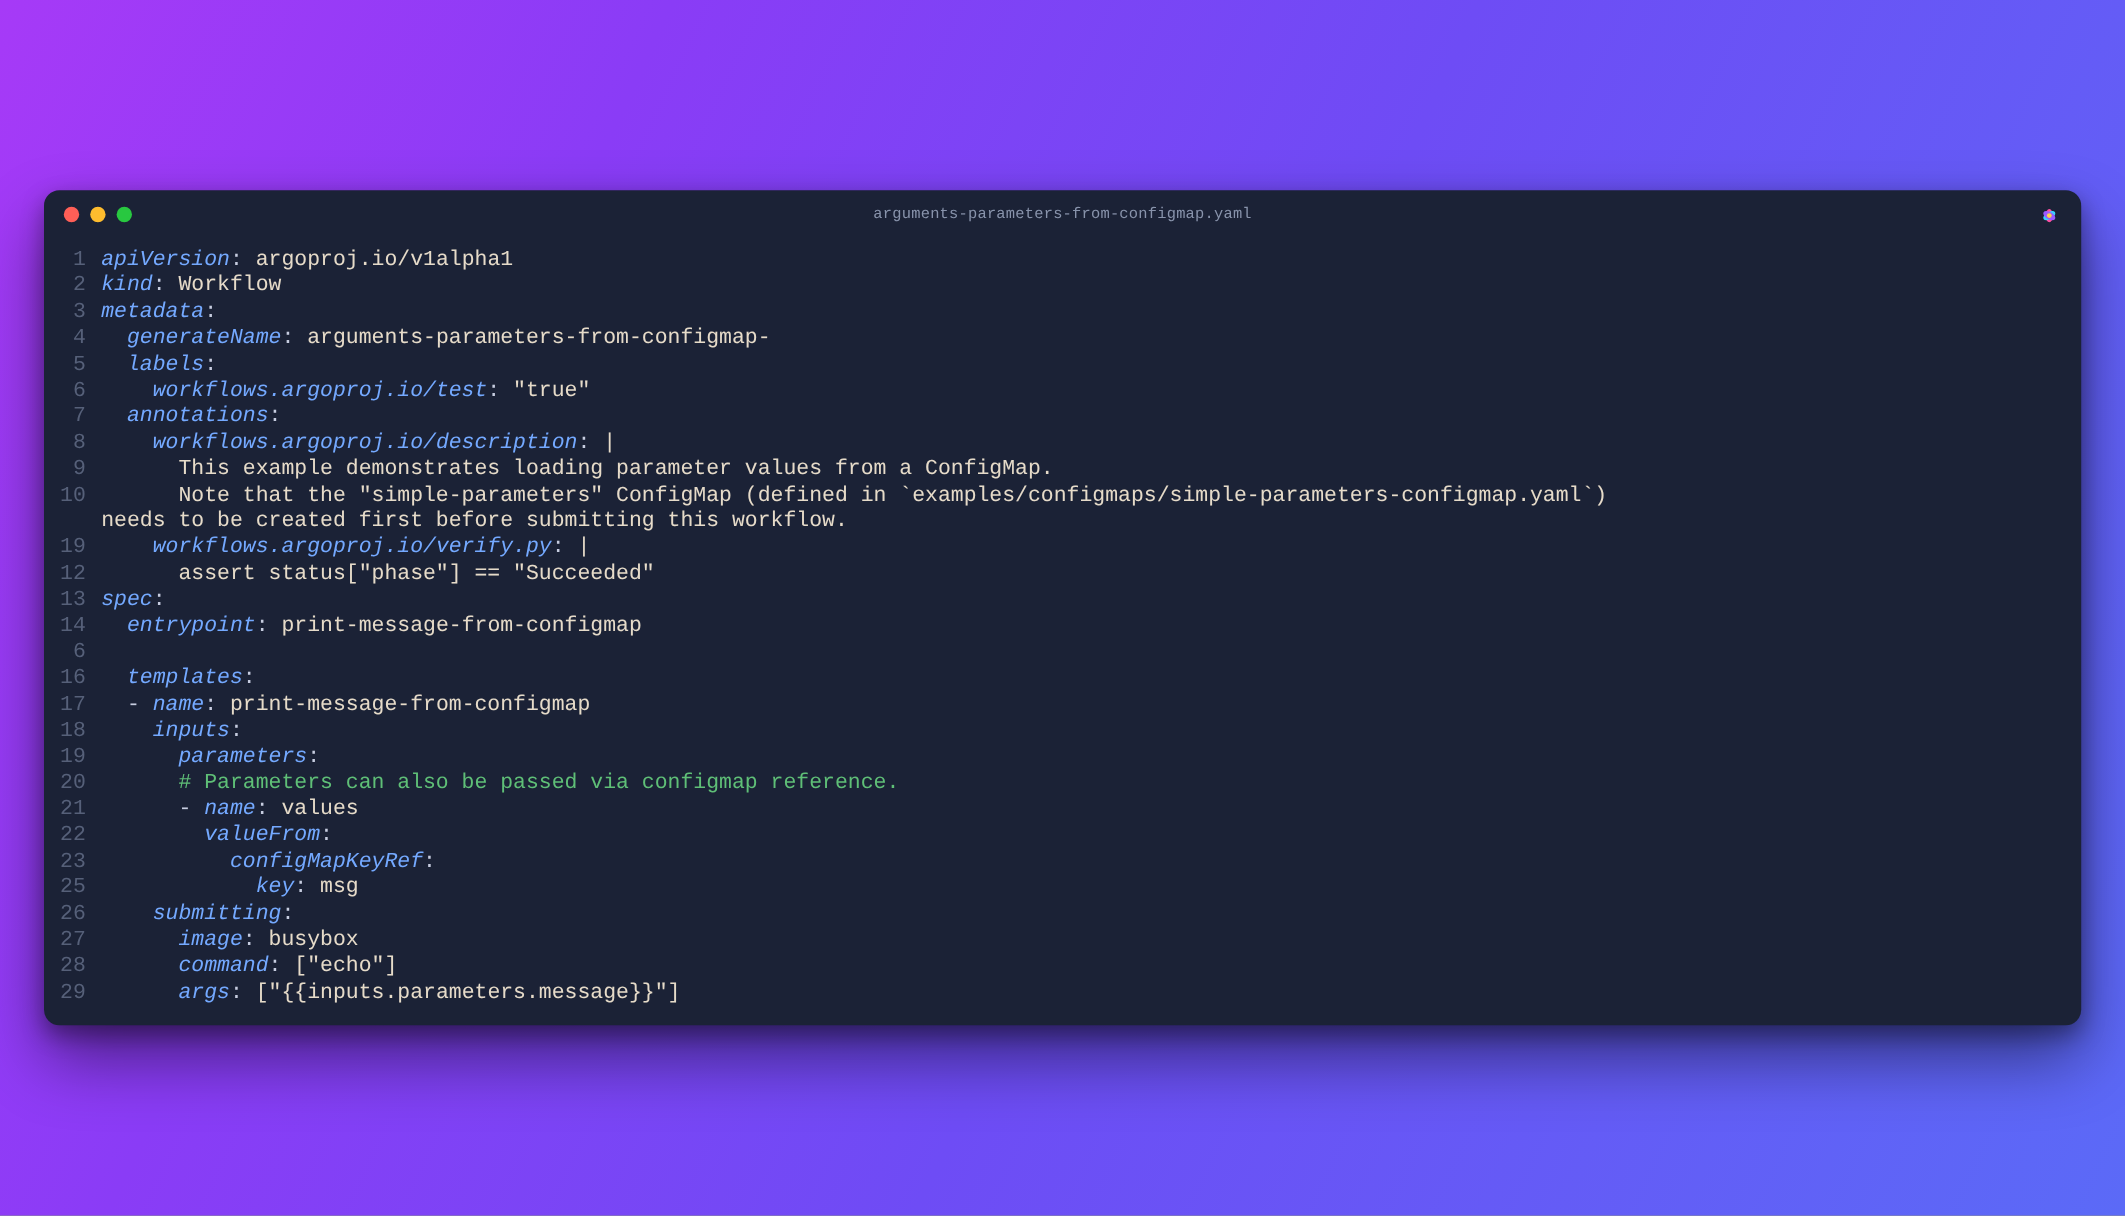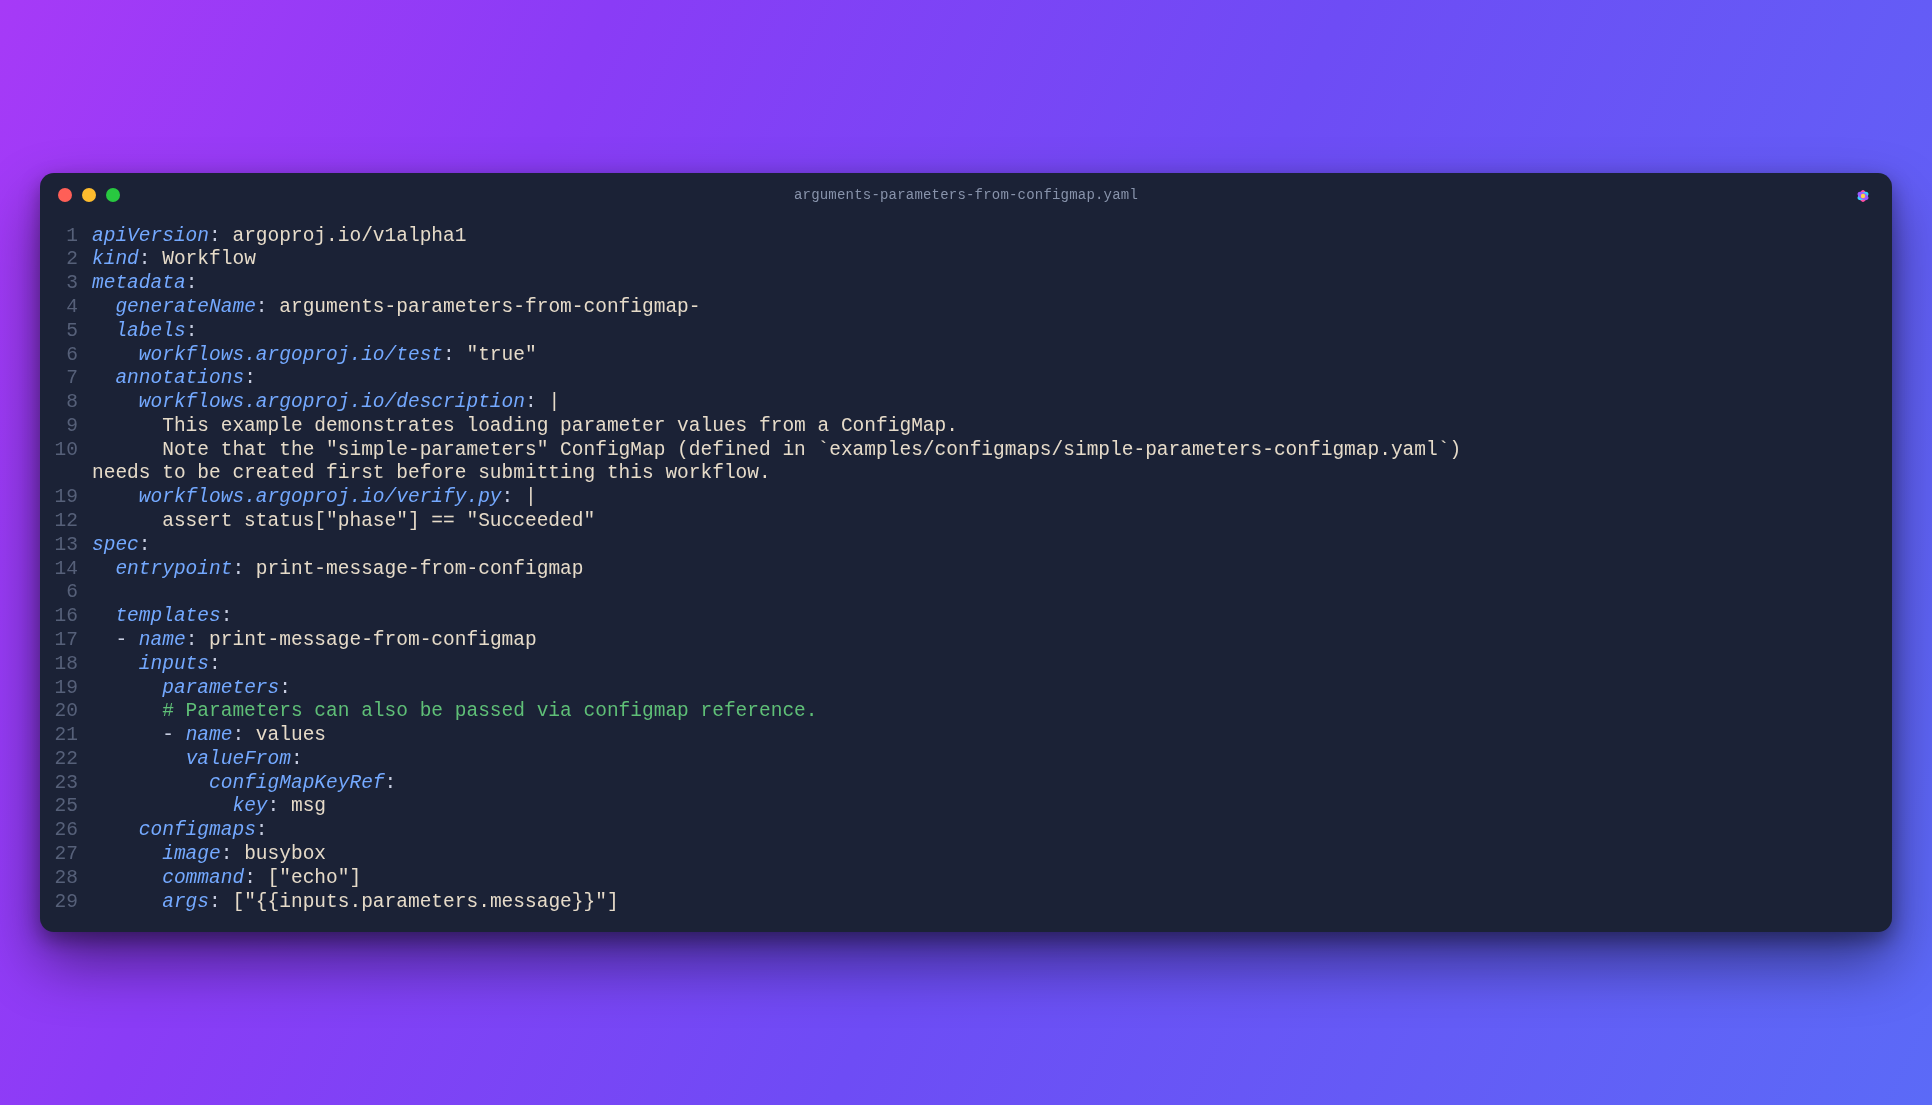"configmaps" span.k { text: configmaps -> submitting }
